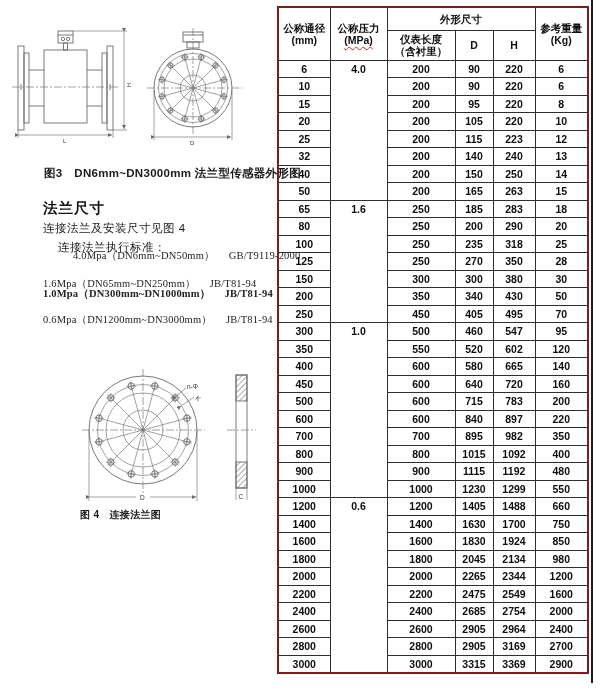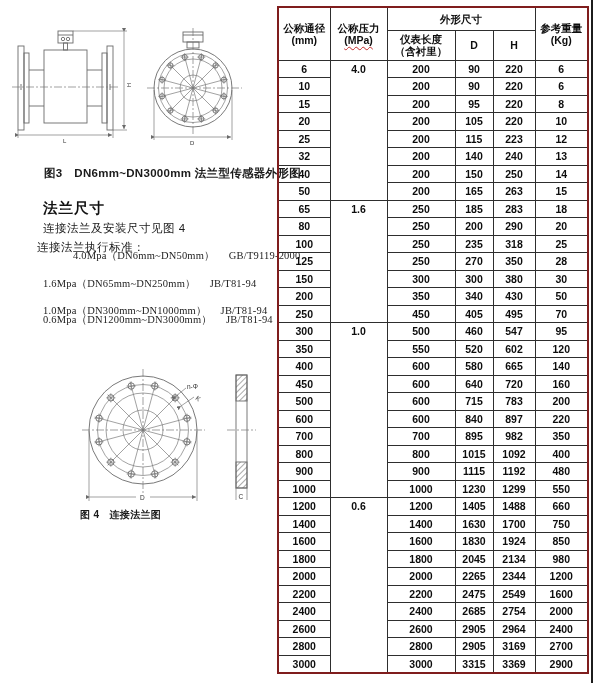"连接法兰执行标准：" div.abs { left: 37px -> 58px }
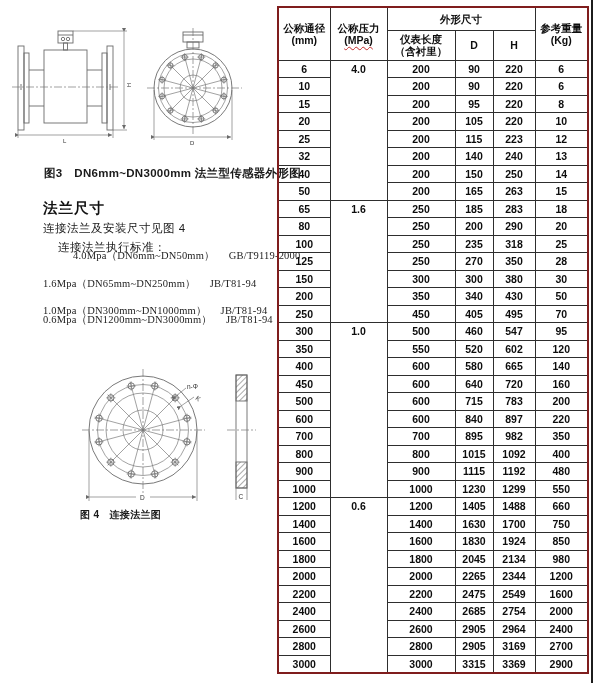"1.0Mpa（DN300mm~DN1000mm） JB/T81-94" div.abs { font-weight: none -> bold; top: 304px -> 287px }
